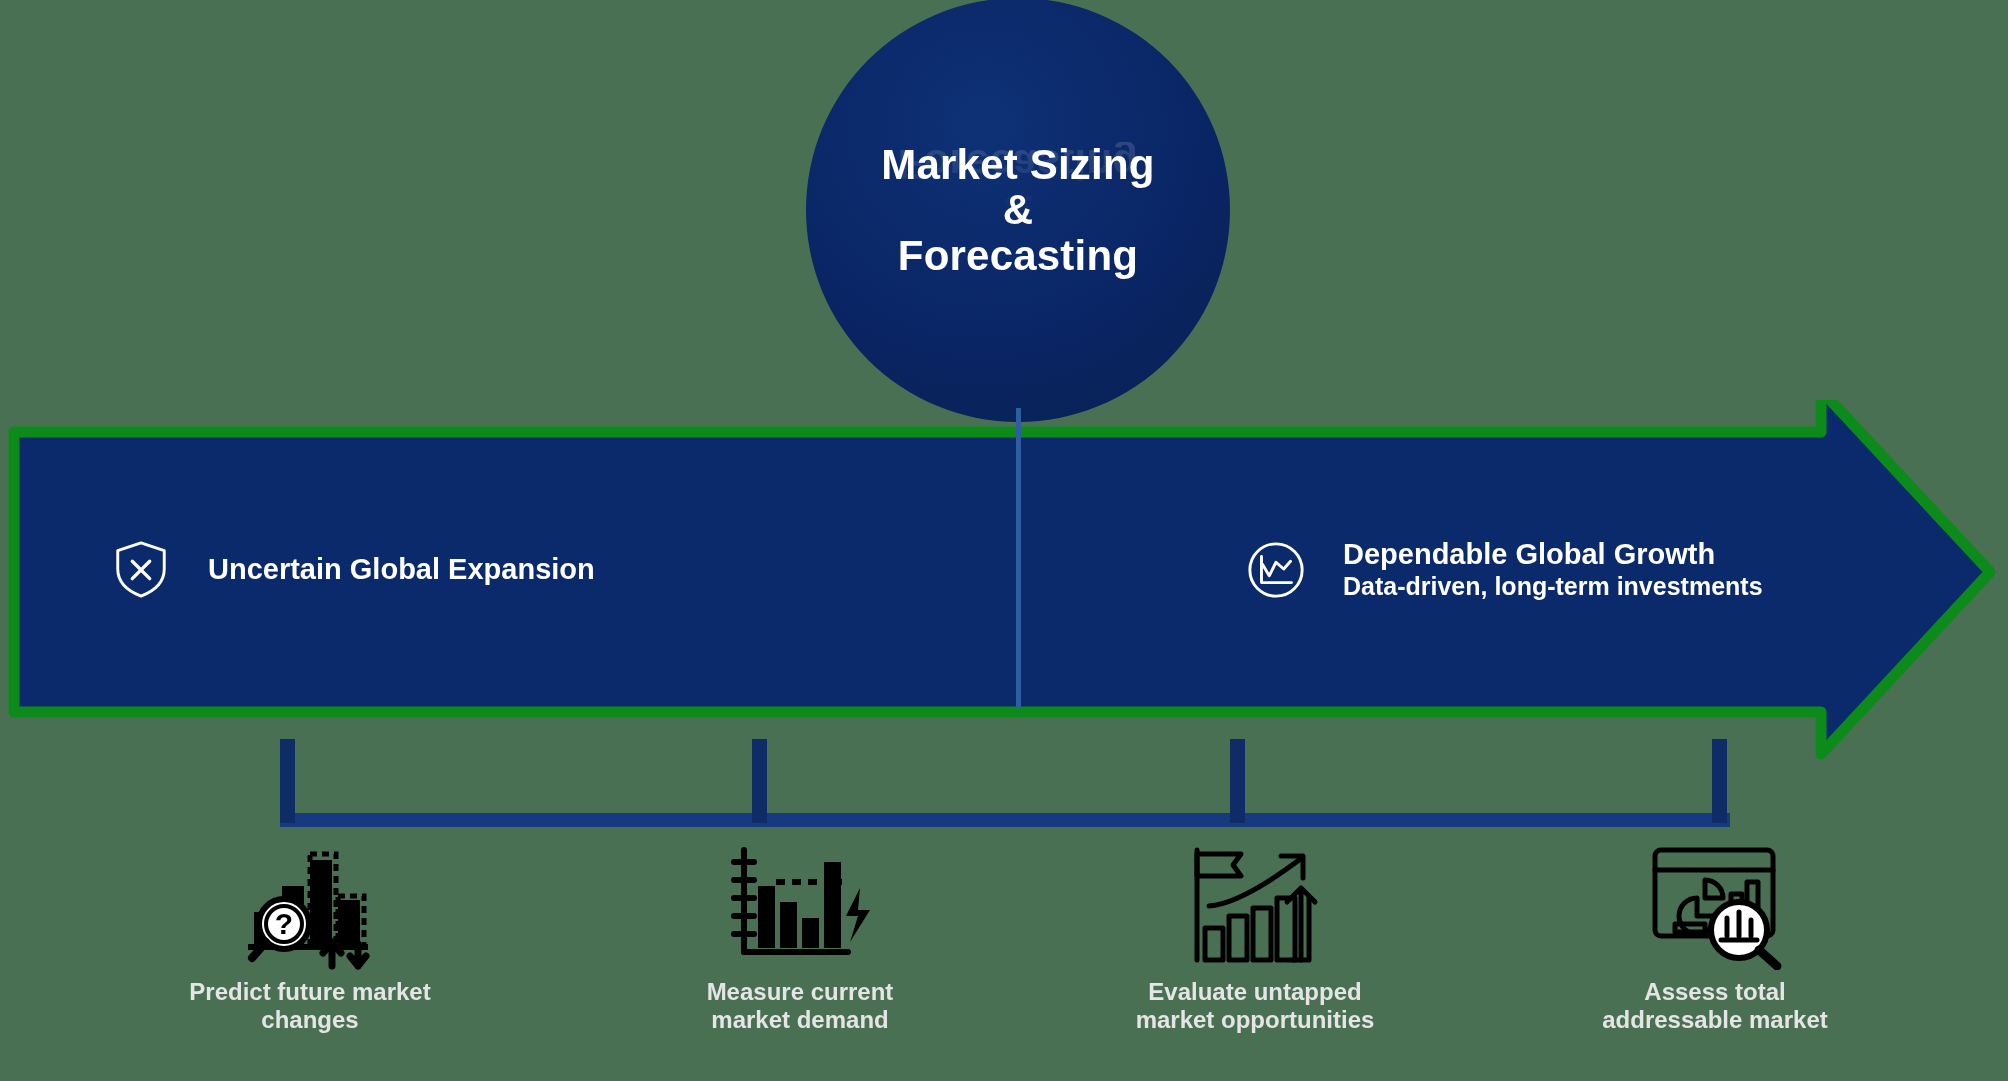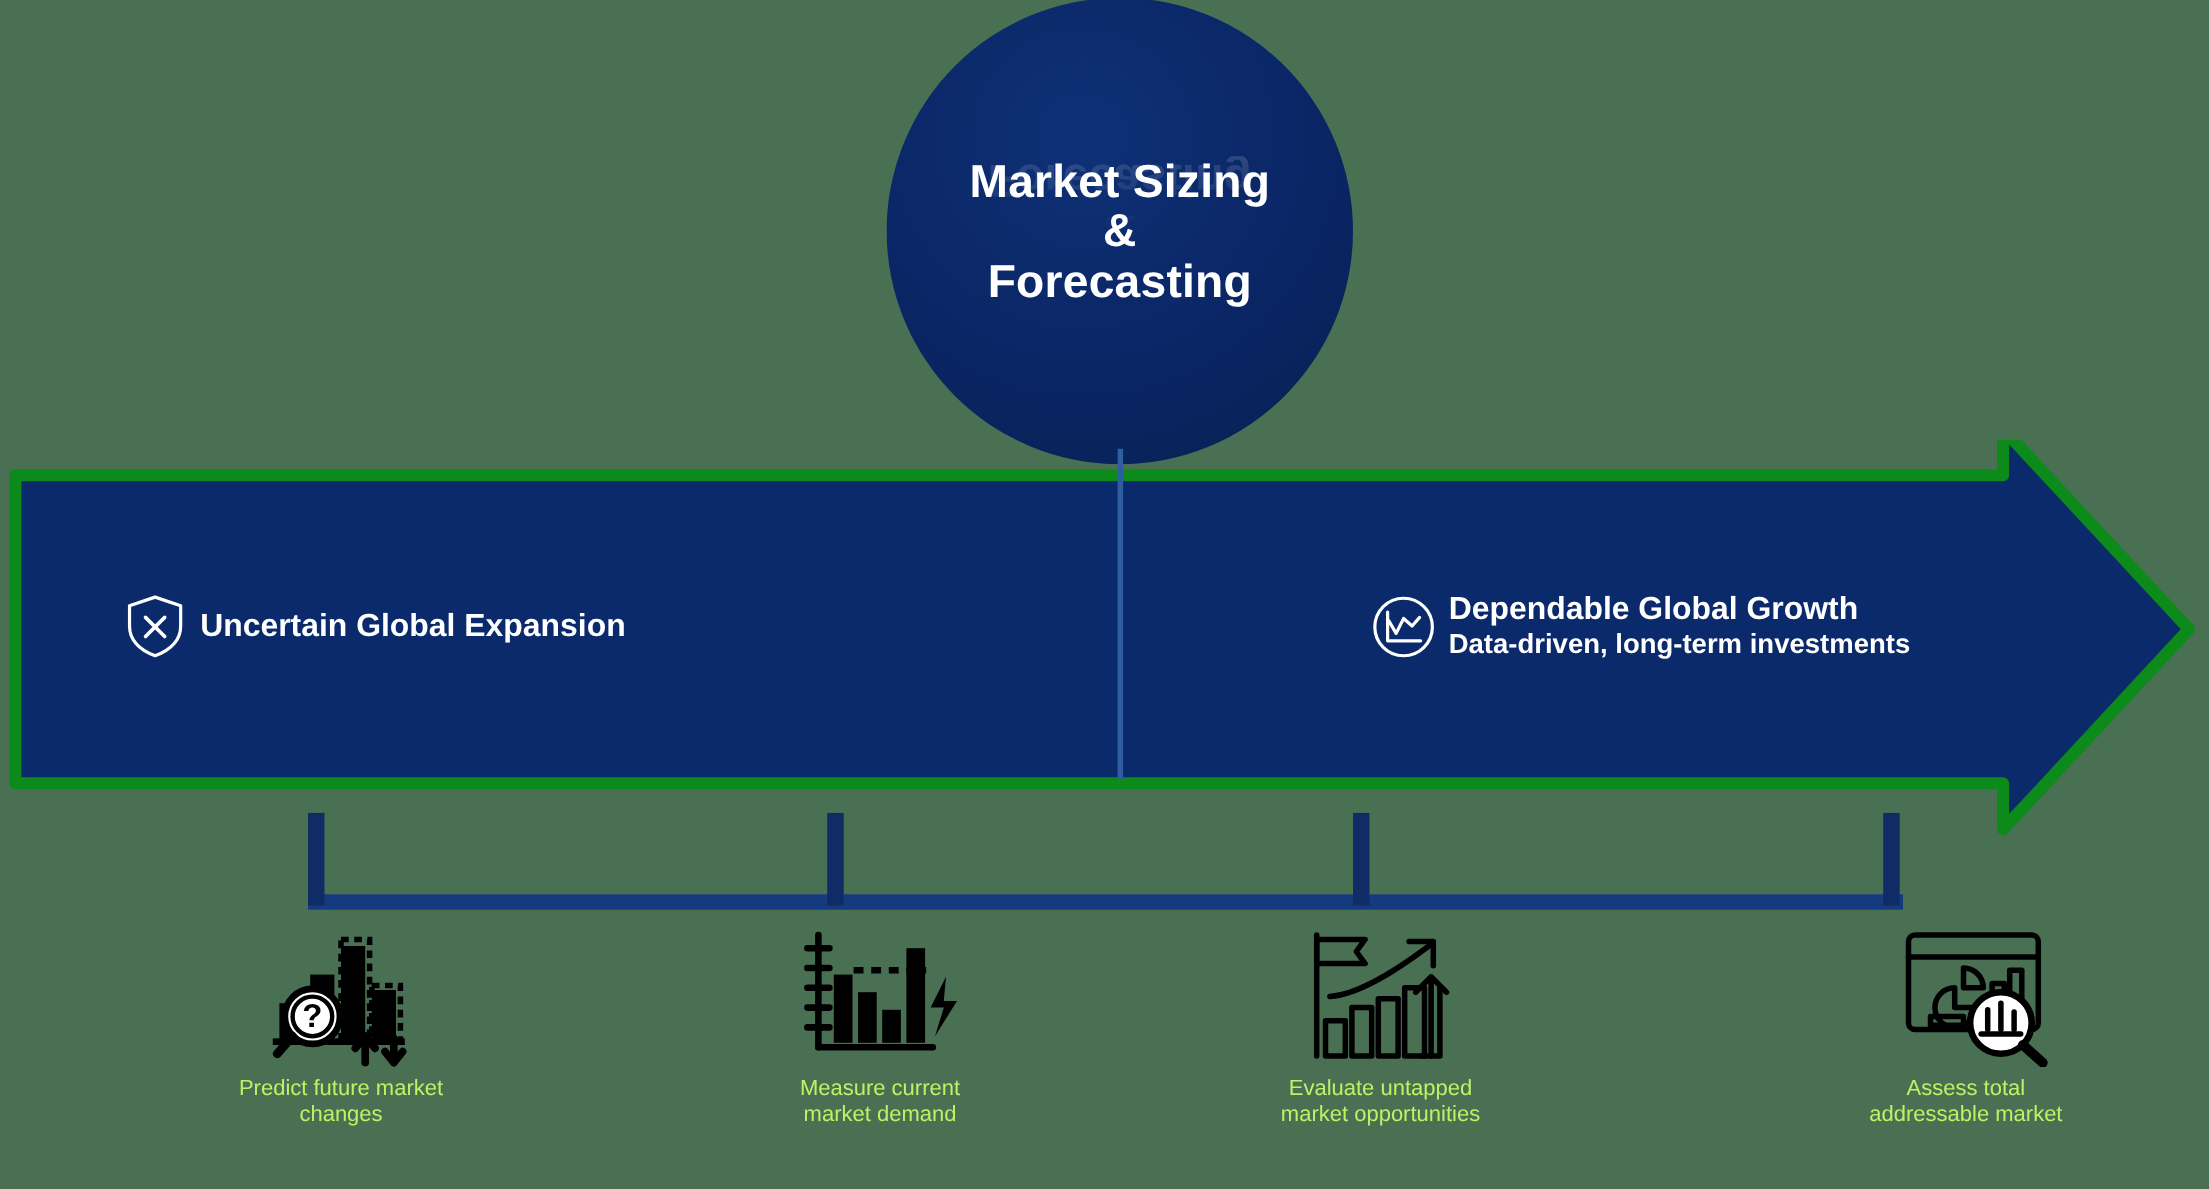"Uncertain Global Expansion" .band-label { gap: 10px -> 36px }
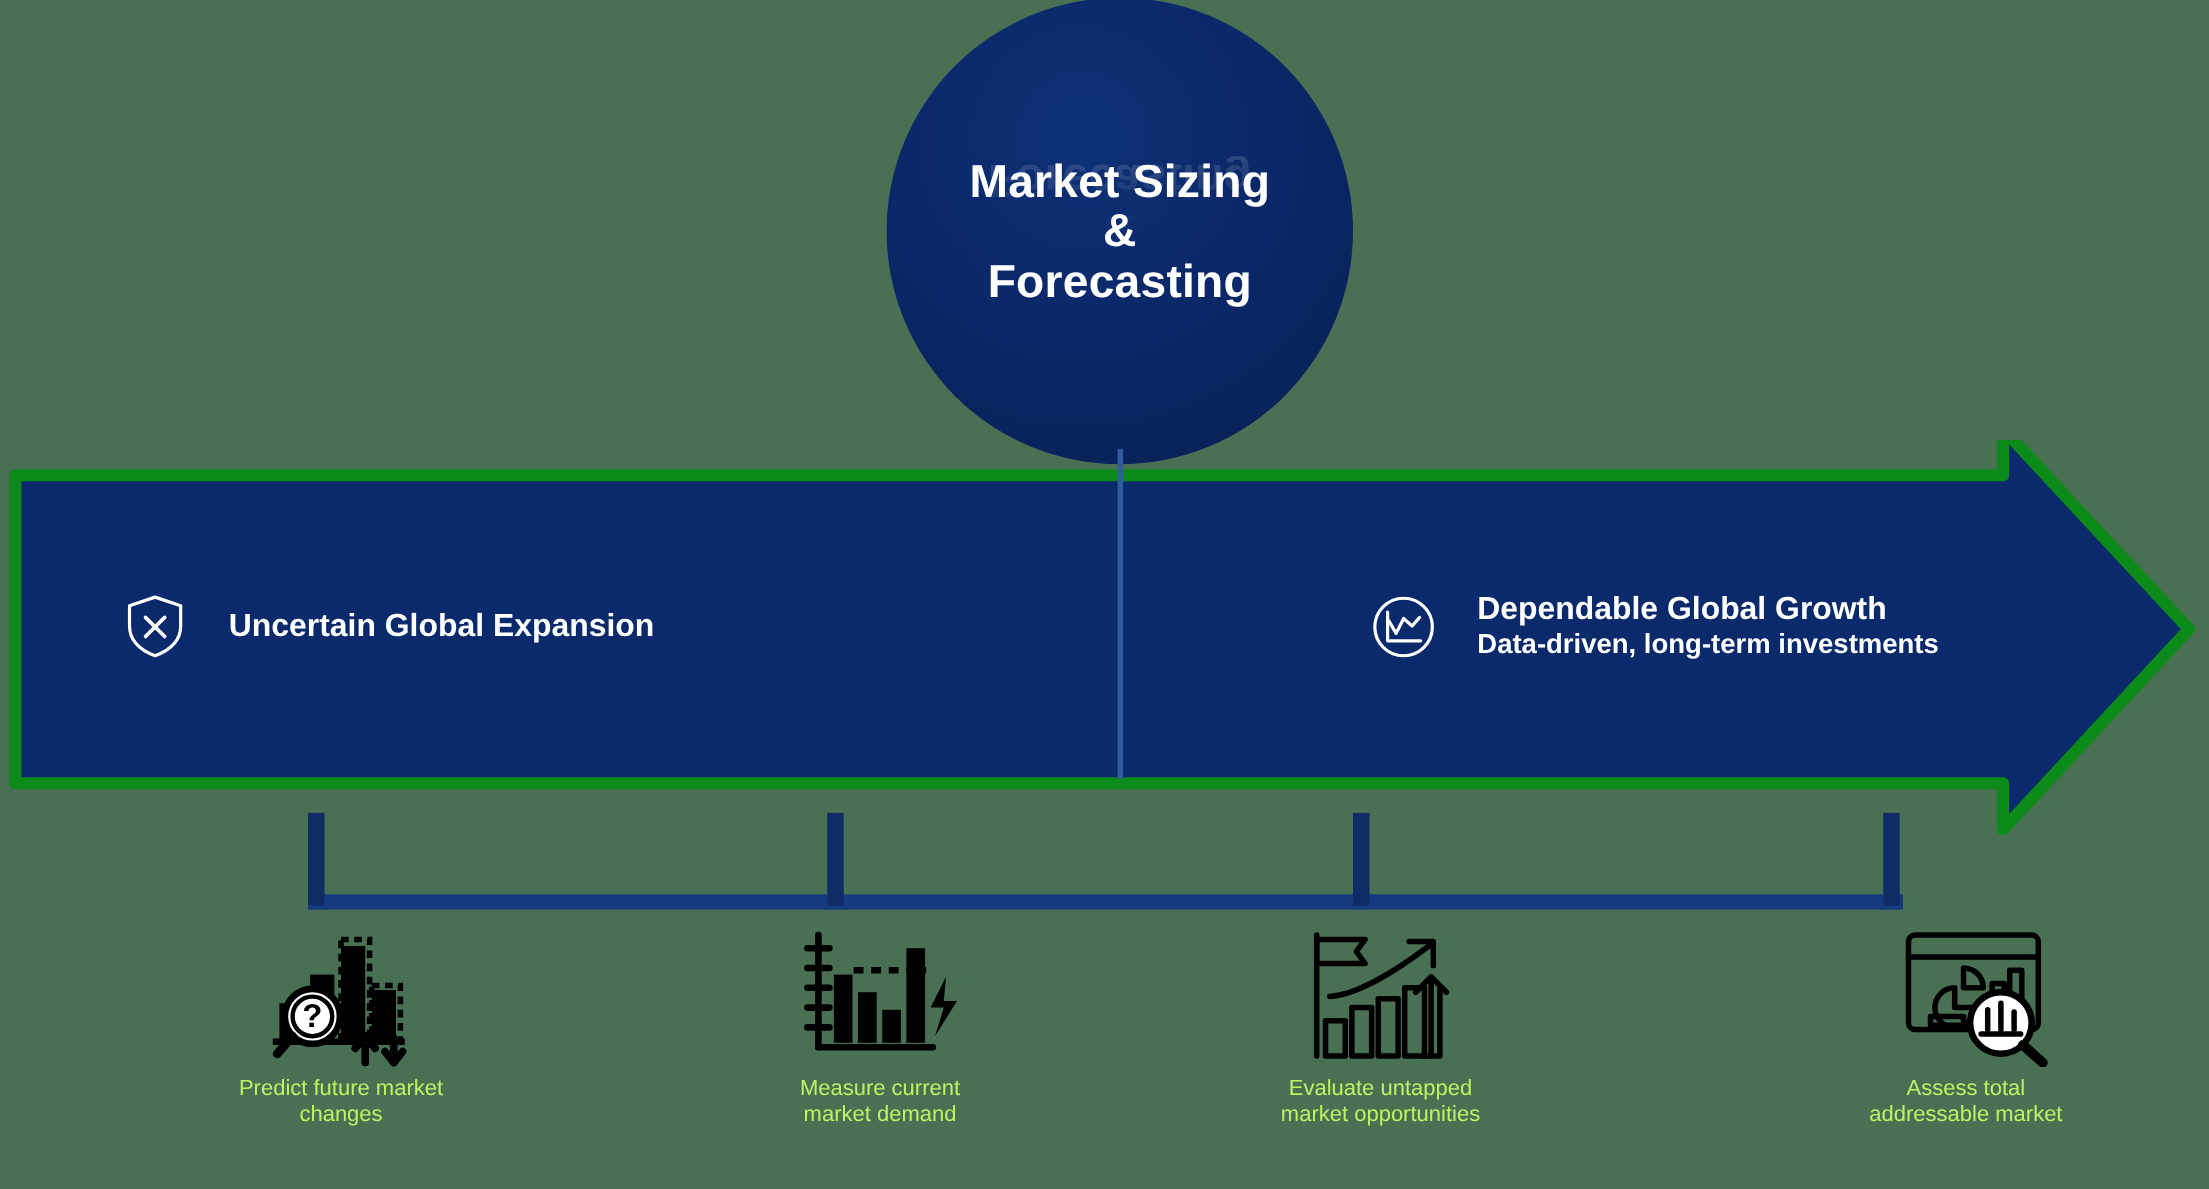"Predict future market" .step-caption { color: #bef264 -> #e5e5e5; font-size: 20px -> 24px; font-weight: normal -> bold }
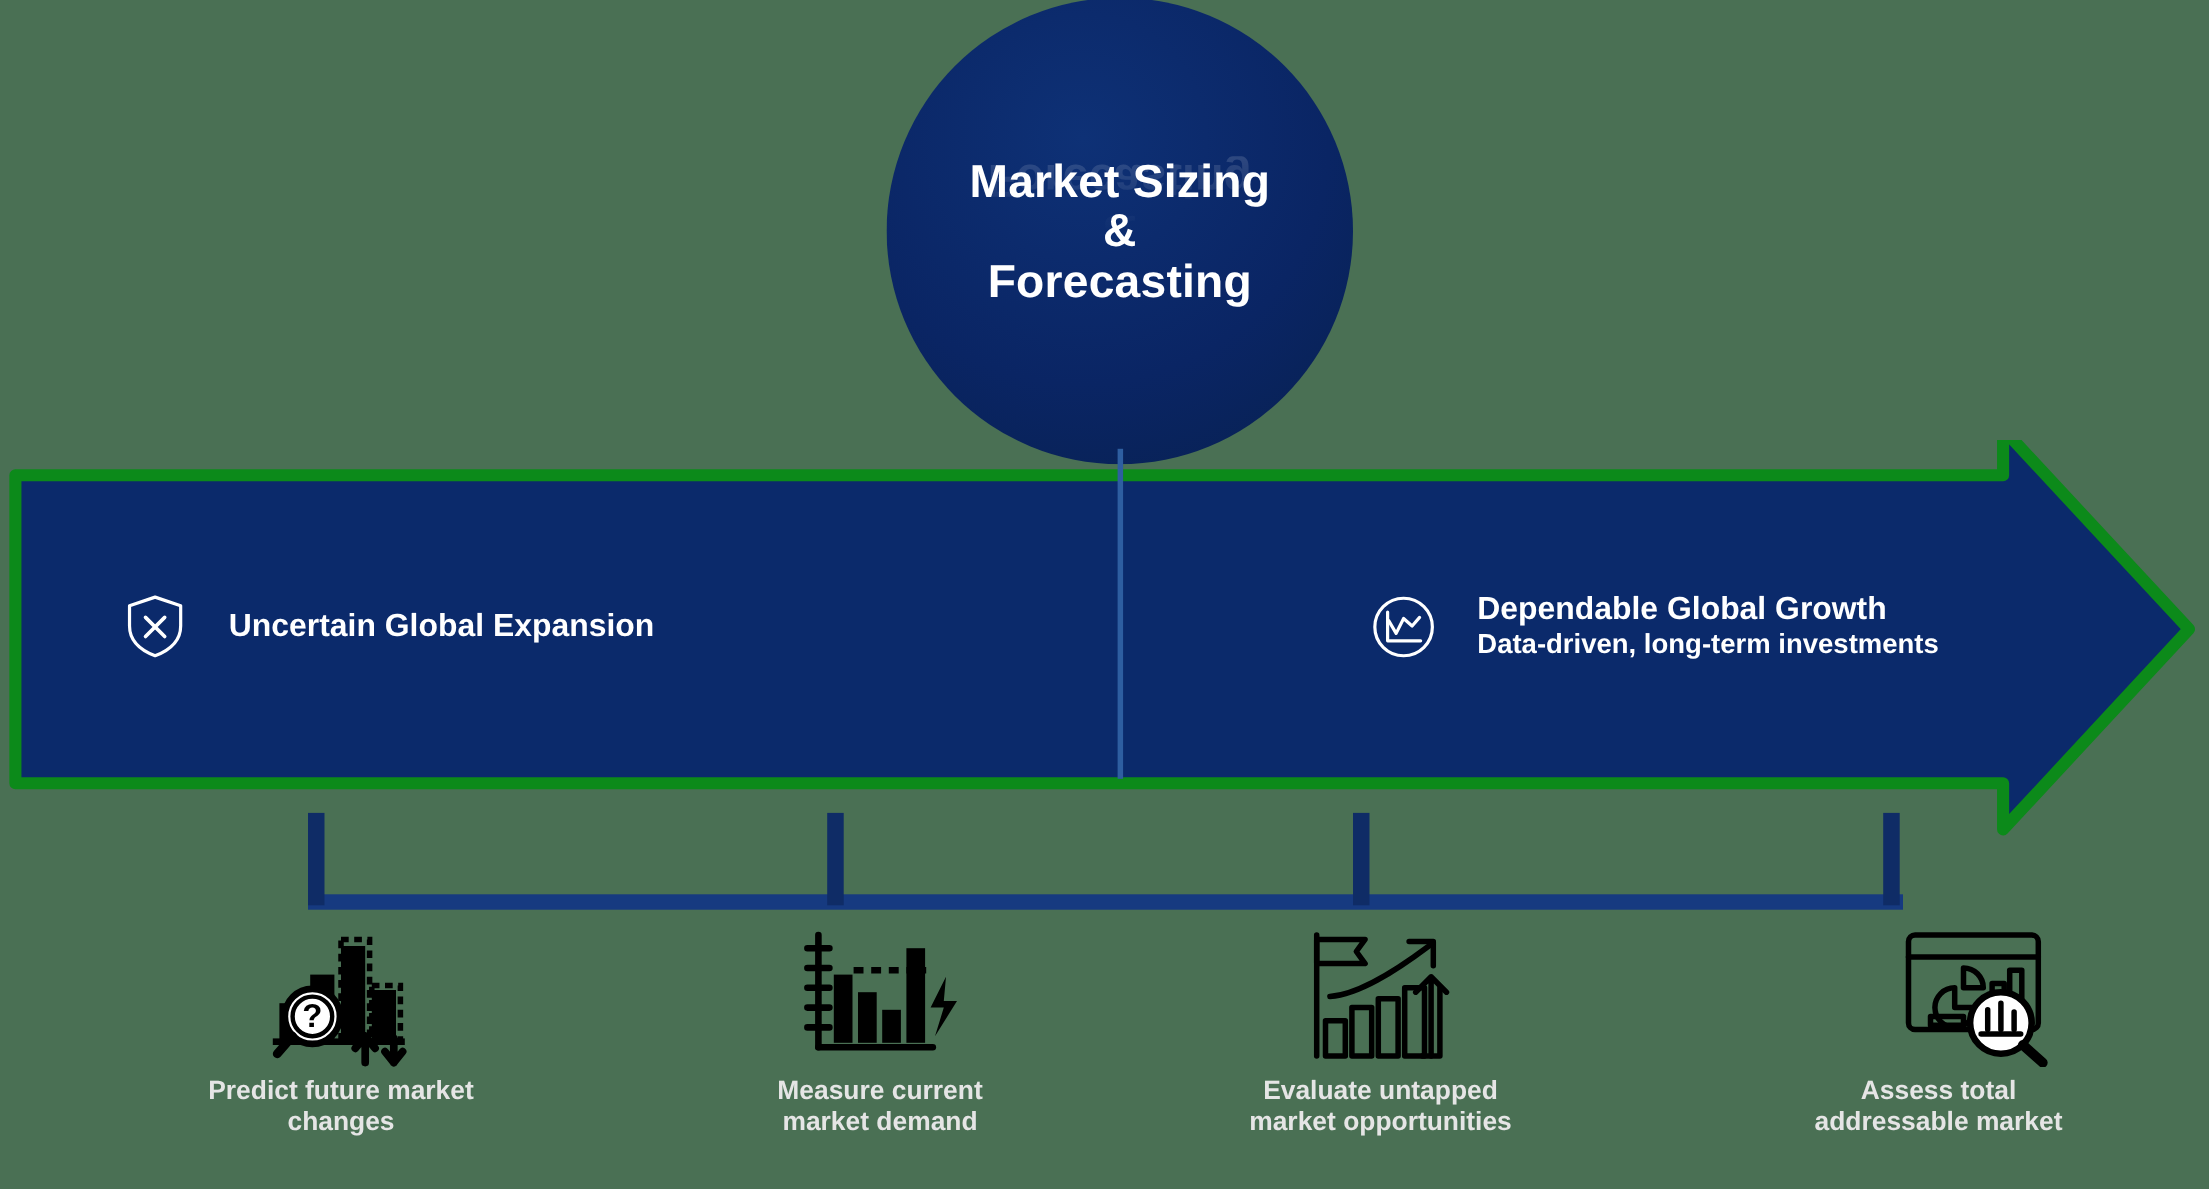"Assess total" #step-4 { align-items: flex-end -> none }
